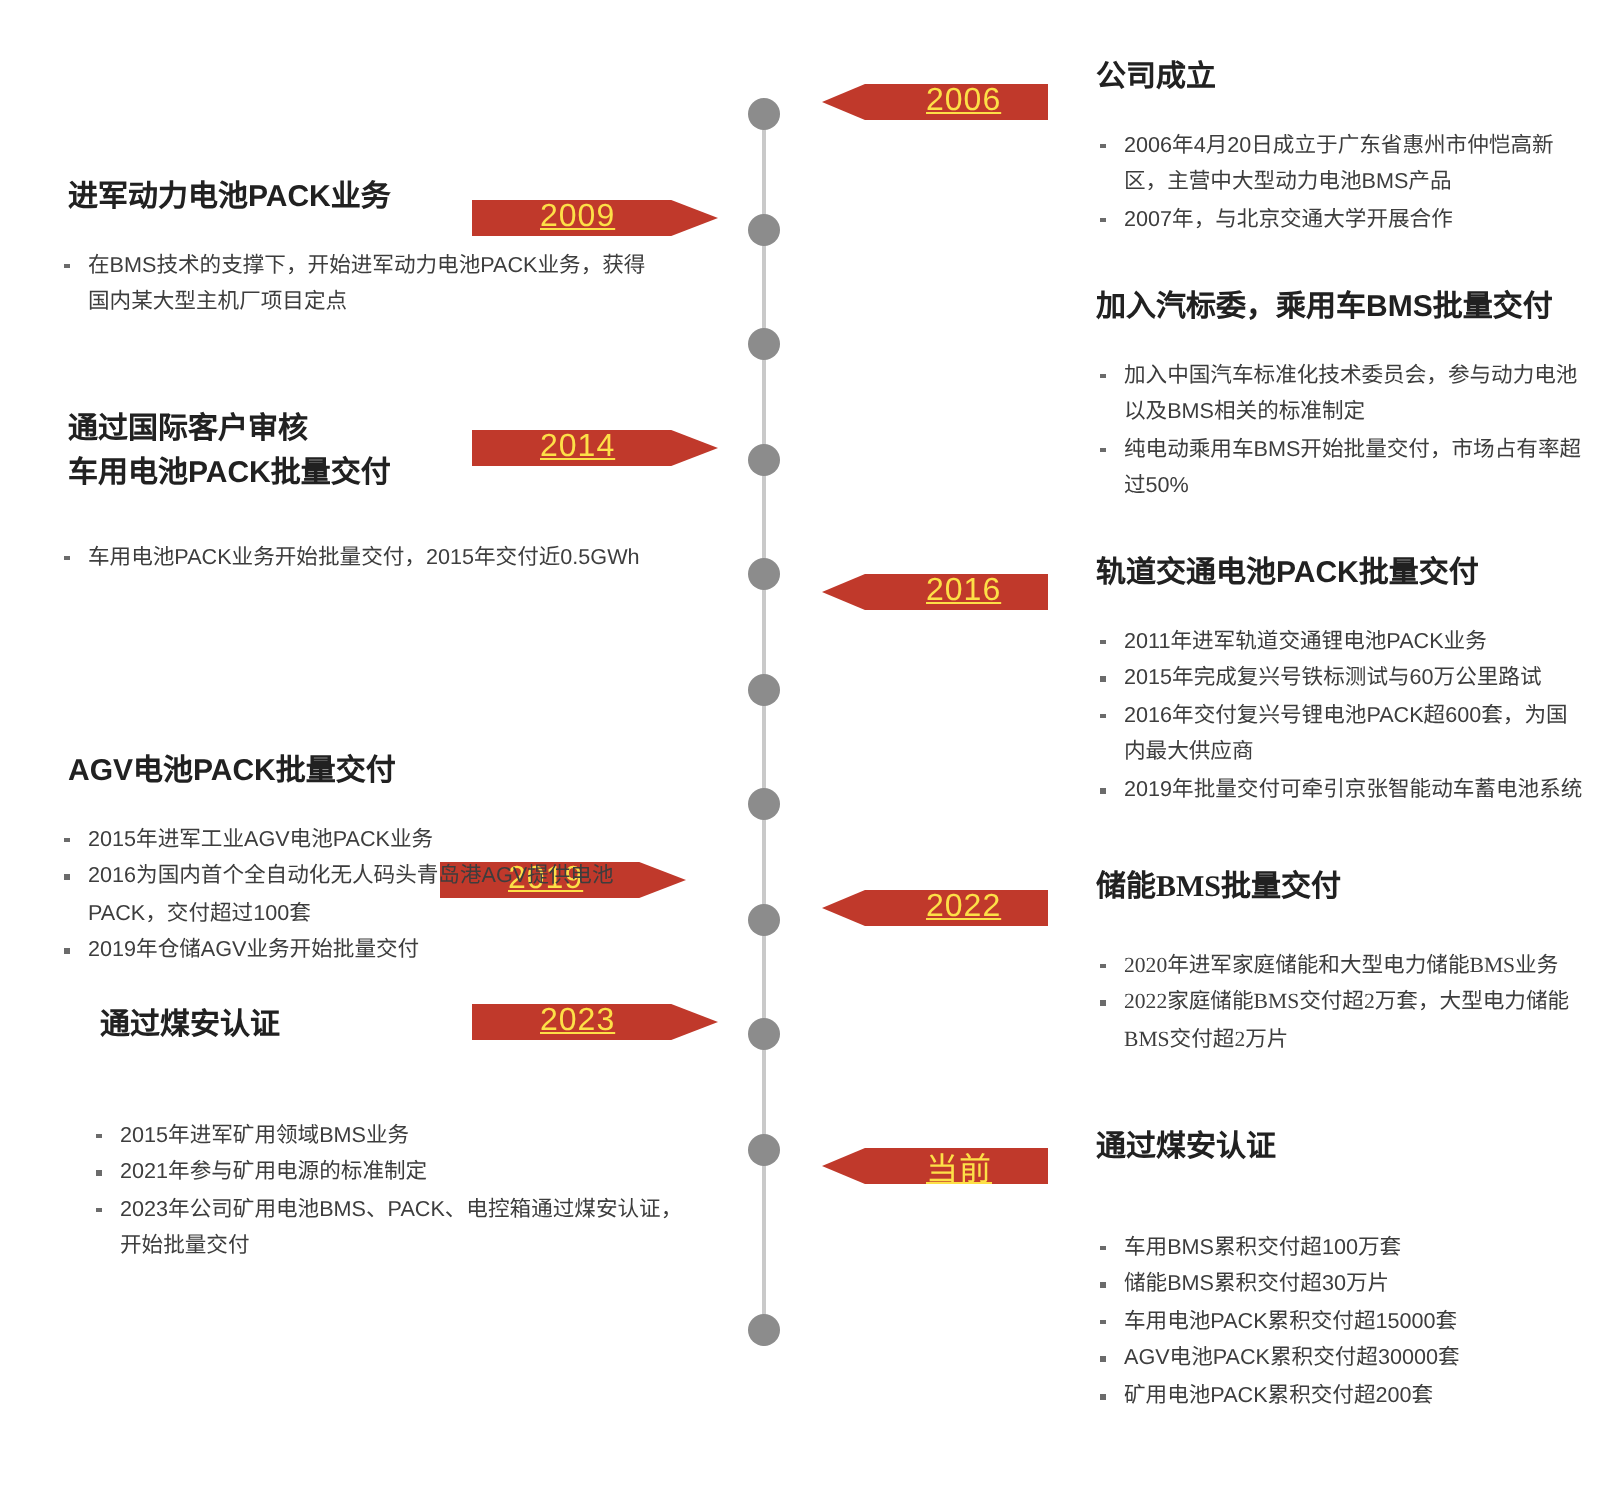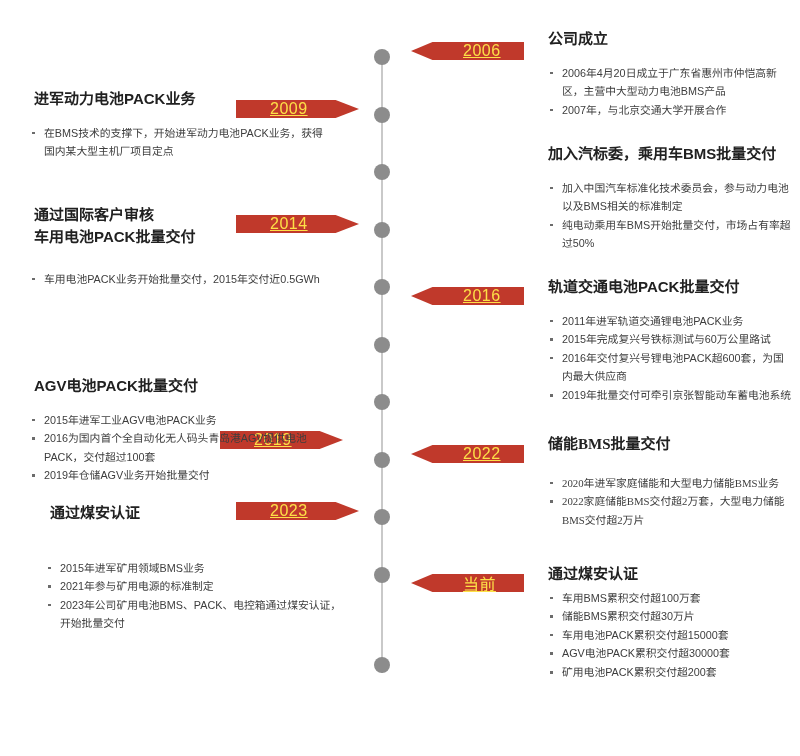"车用BMS累积交付超100万套" ul.bullets { margin-top: 4px -> 30px }
